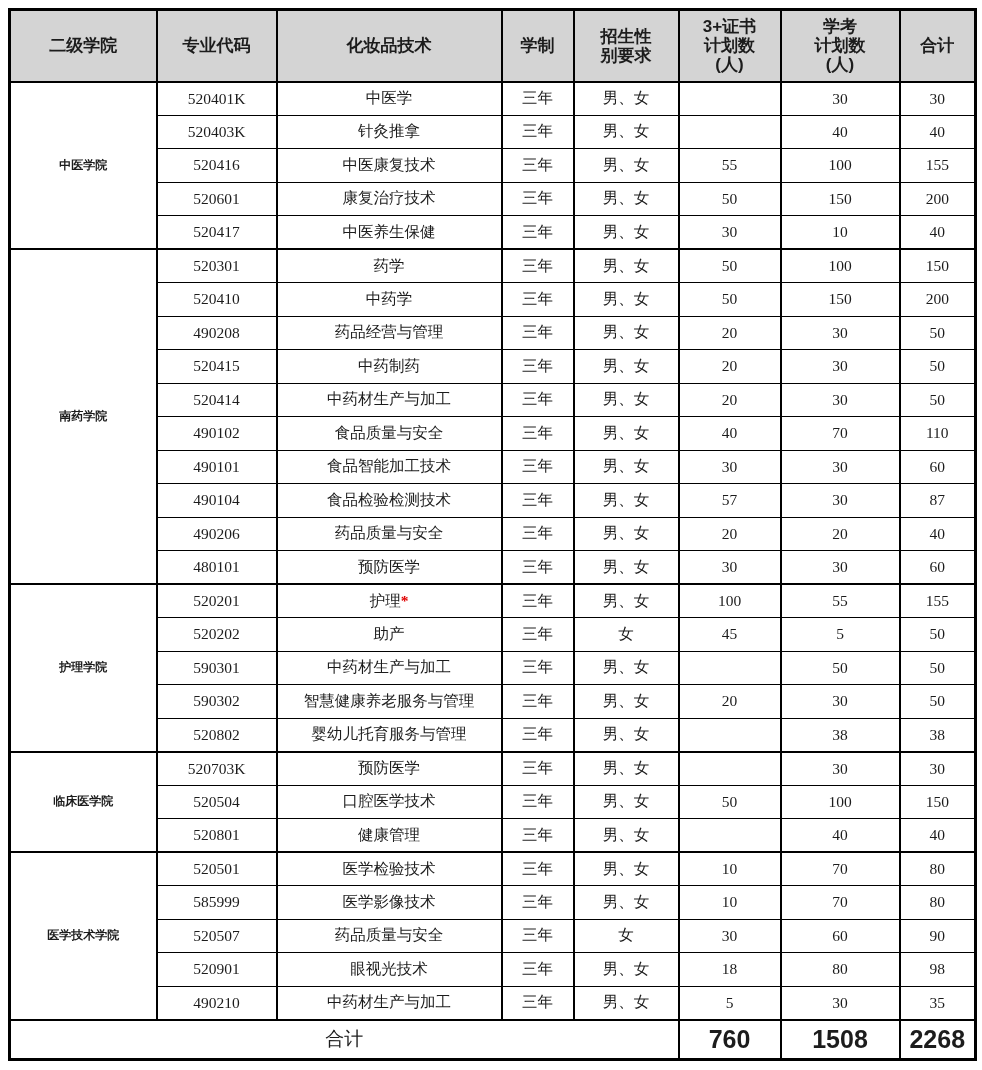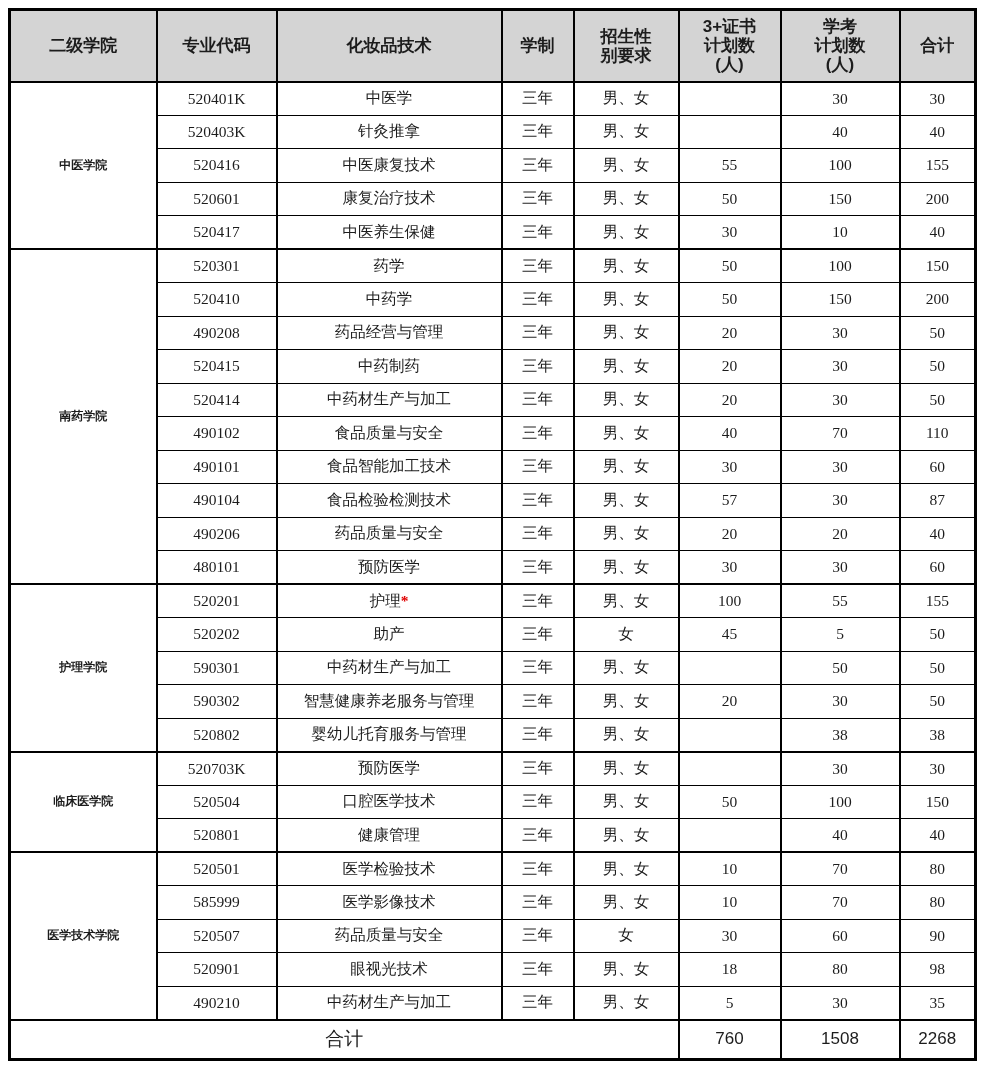"760" .plan-table td.footer-num { font-size: 17px -> 25px; font-weight: normal -> bold }
